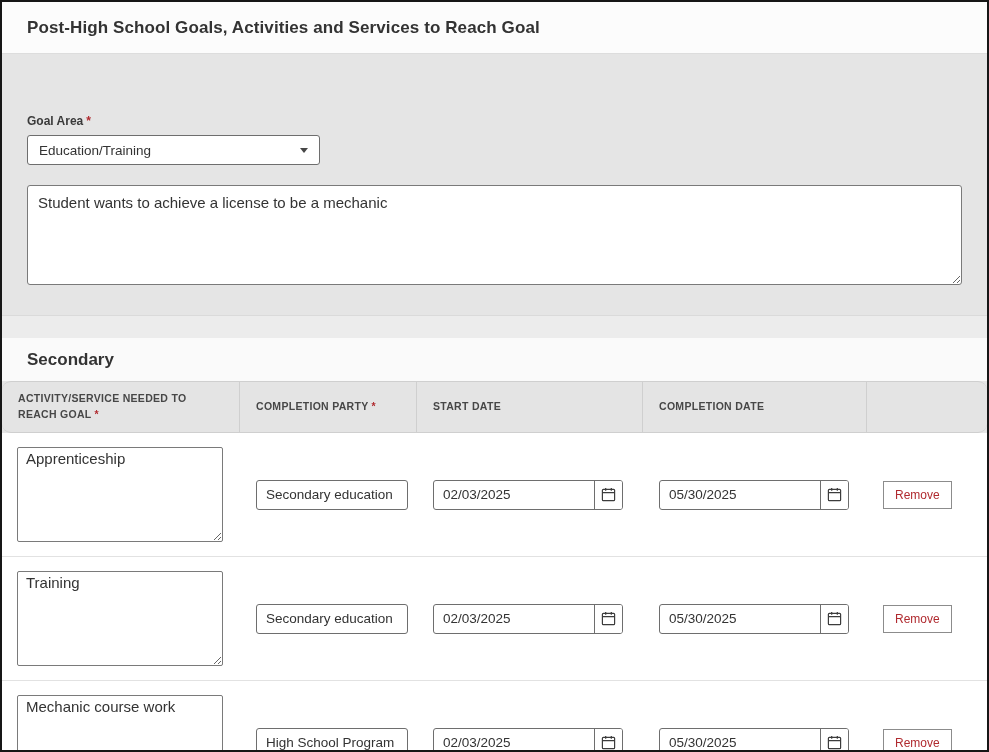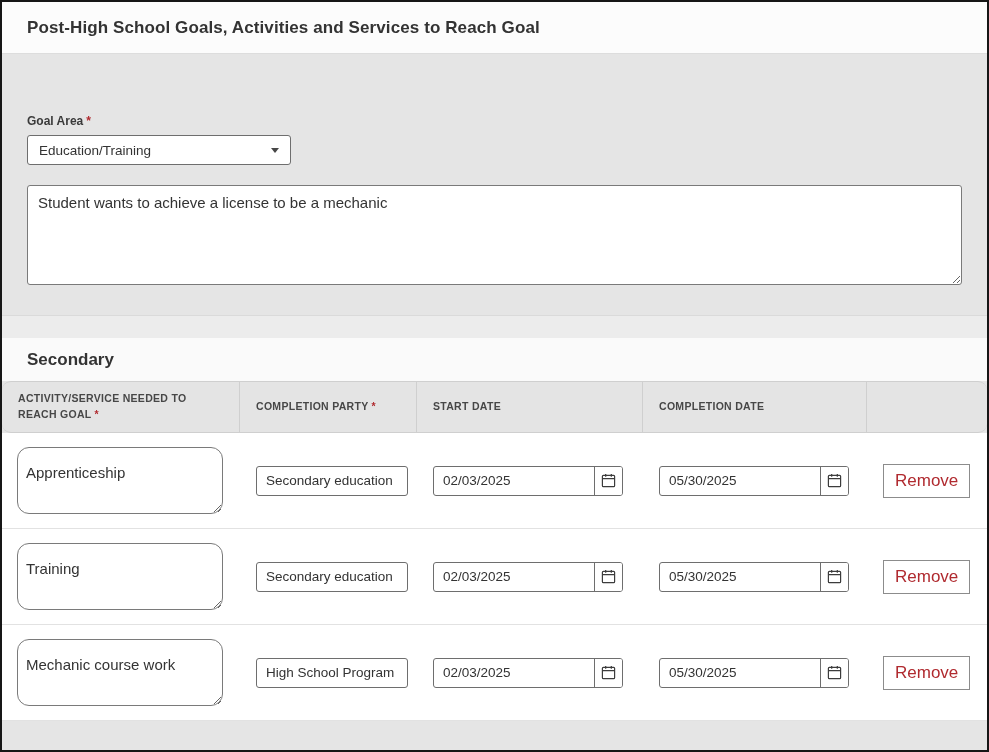"Education/Training" .select { width: 264px -> 293px }
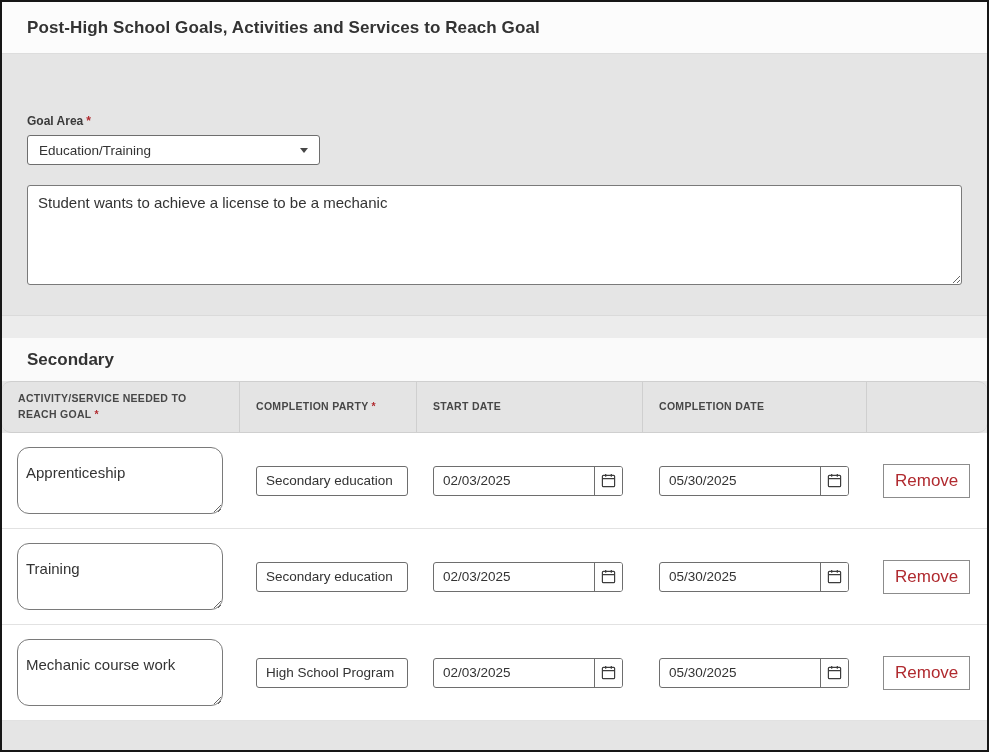"Apprenticeship" .activity-textarea { border-radius: 12px -> 2px; height: 67px -> 95px; padding: 16px 8px -> 2px 8px }
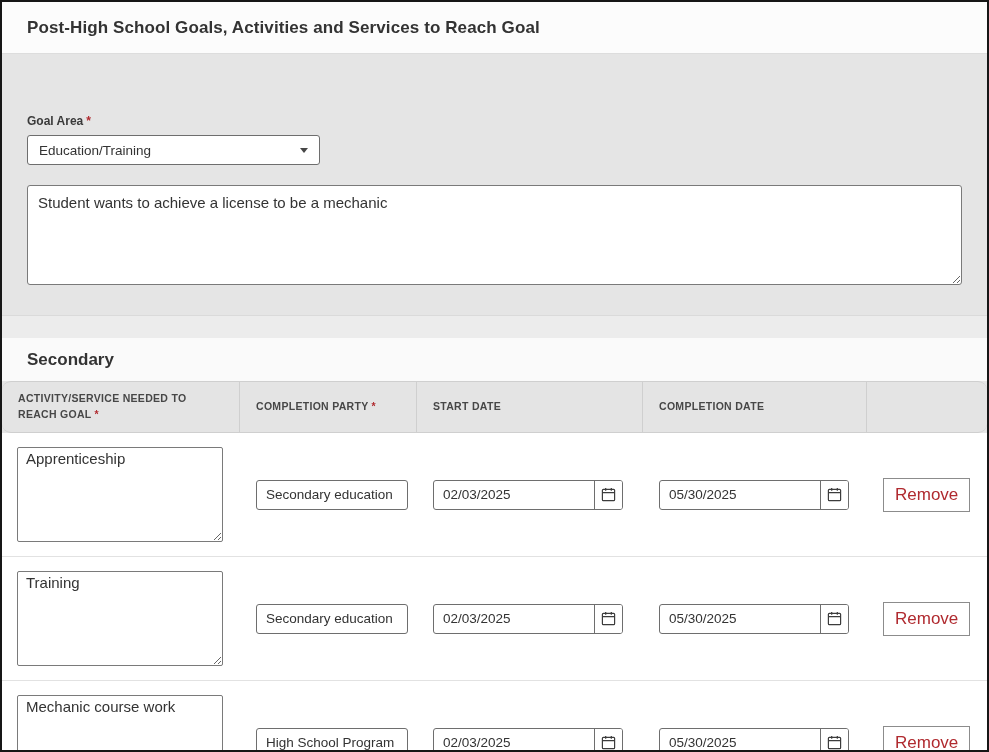"Remove" .remove-btn { font-size: 17px -> 12px }
